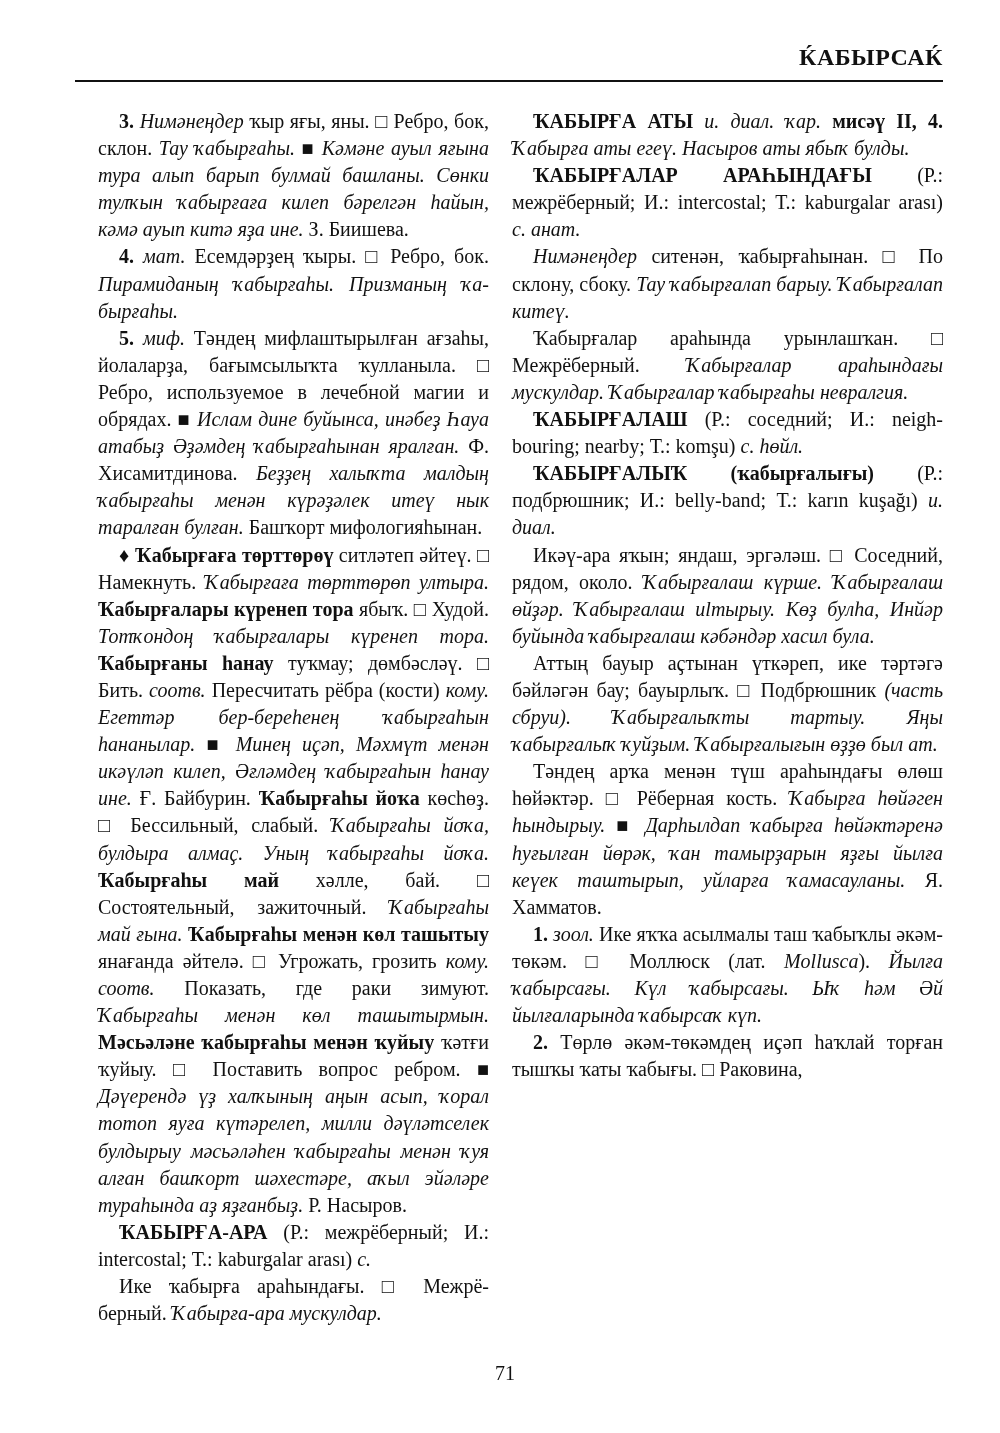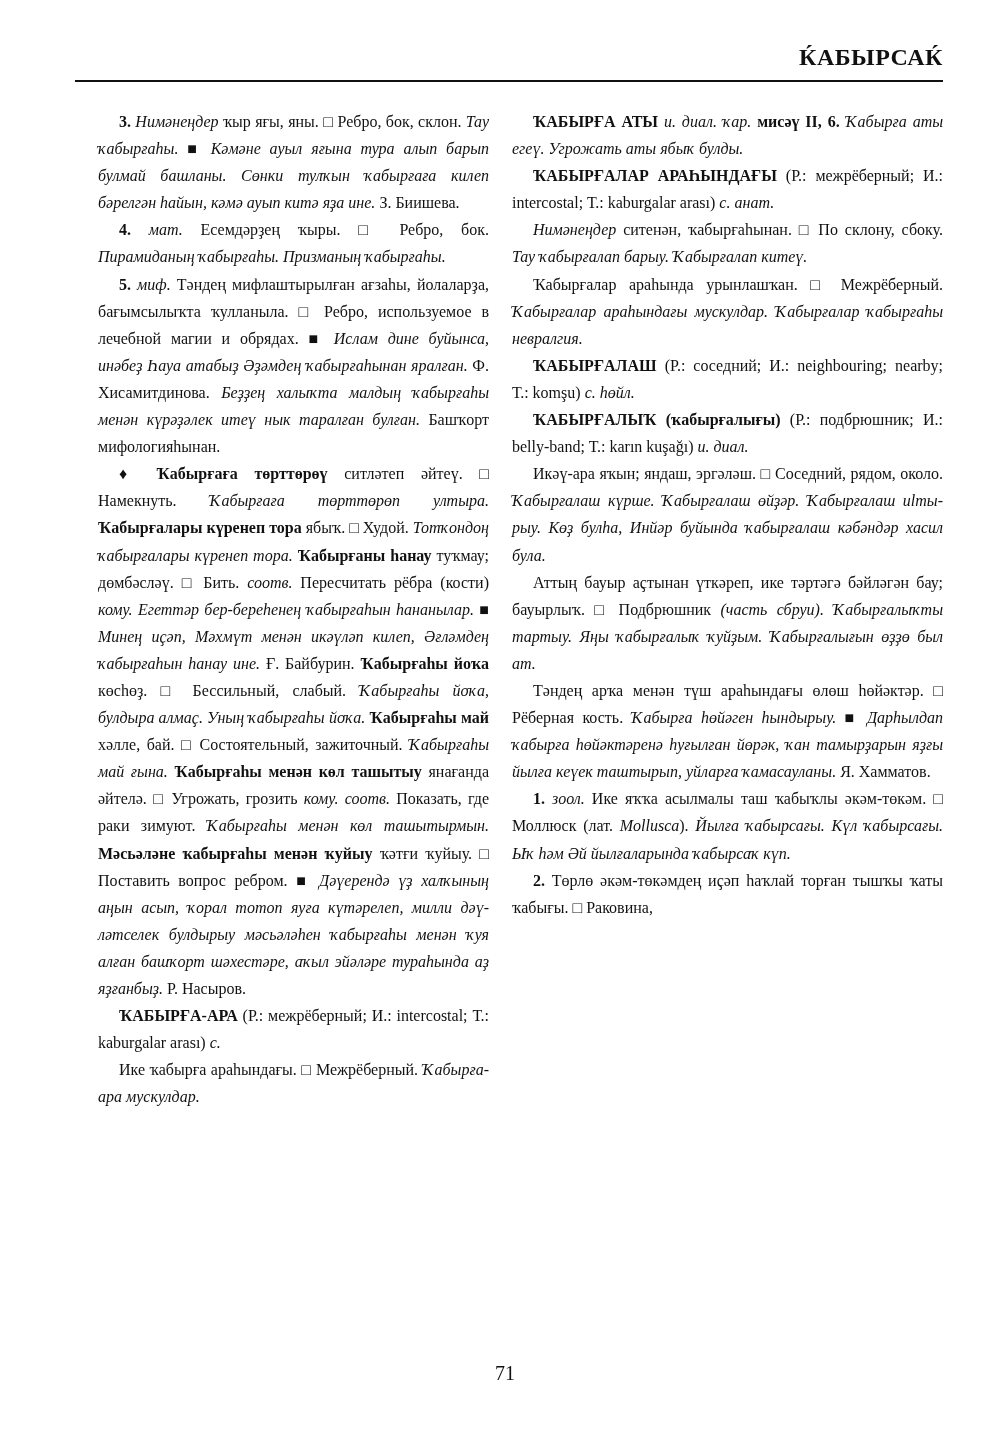"3. Нимәнеңдер ҡыр яғы, яны." .col { font-size: 16px -> 20px }
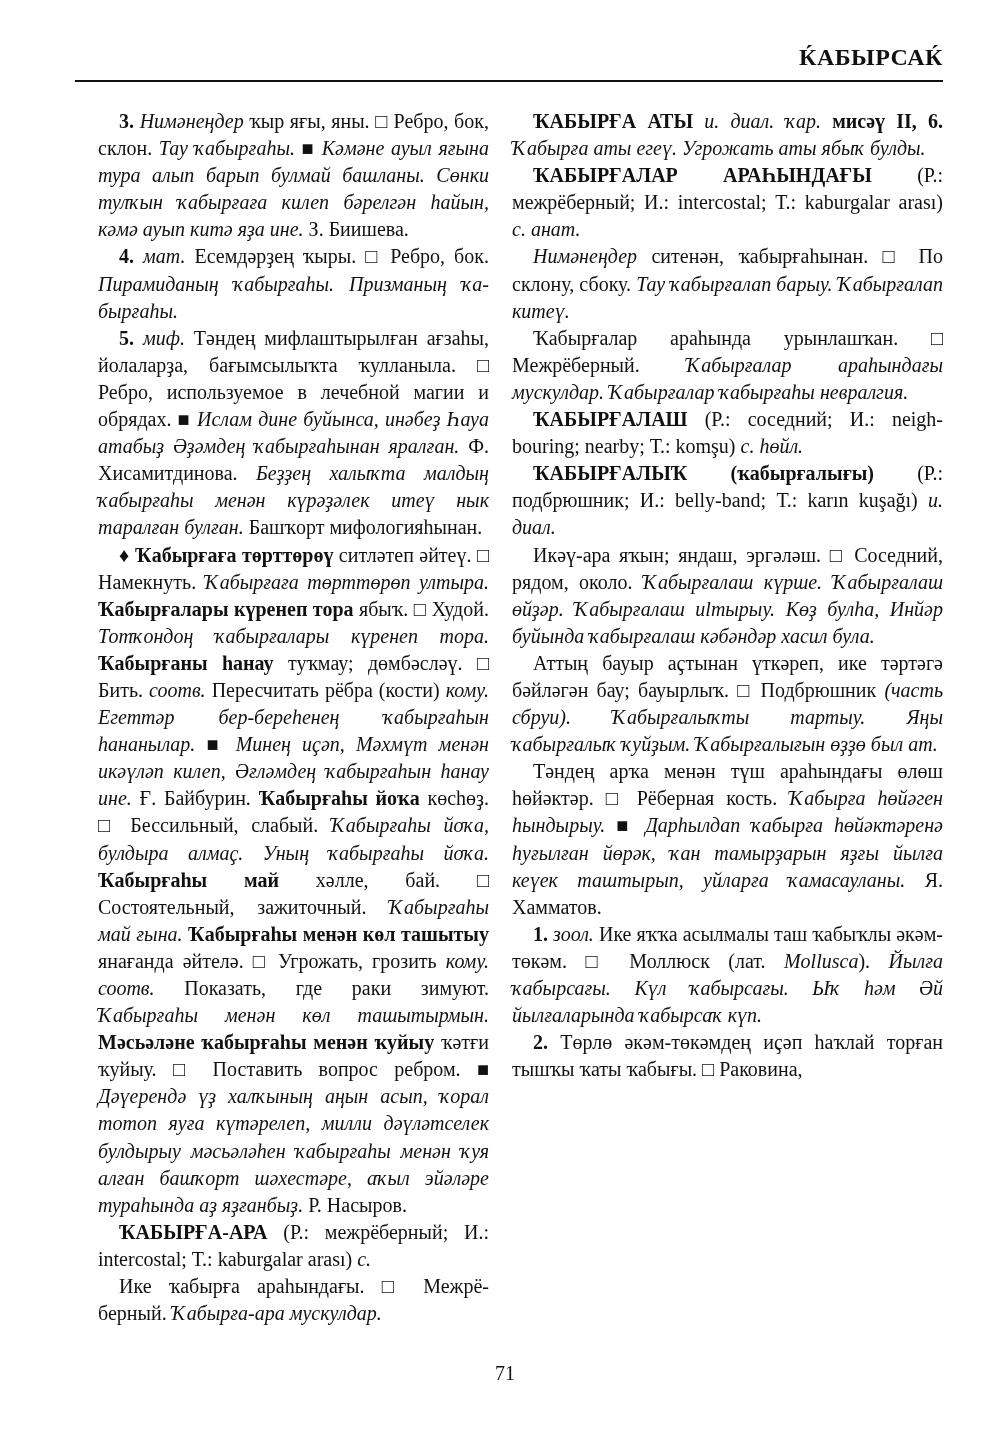"мисәү II, 6." span.b { text: 6 -> 4 }
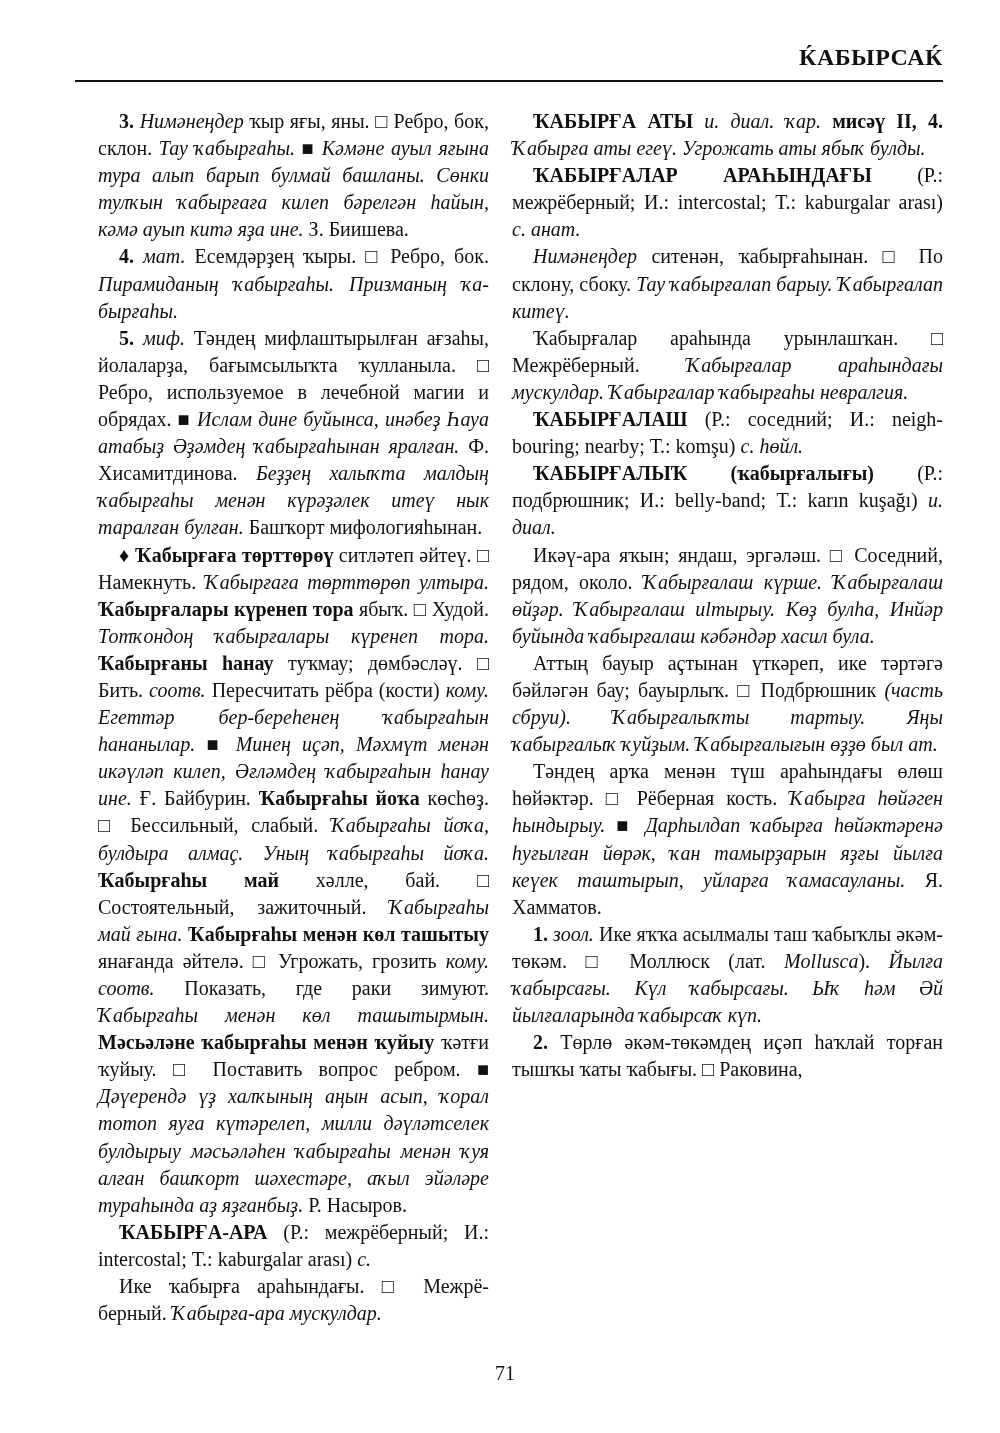"Ҡабырға аты егеү. Угрожать аты" span.i { text: Угрожать -> Насыров }
